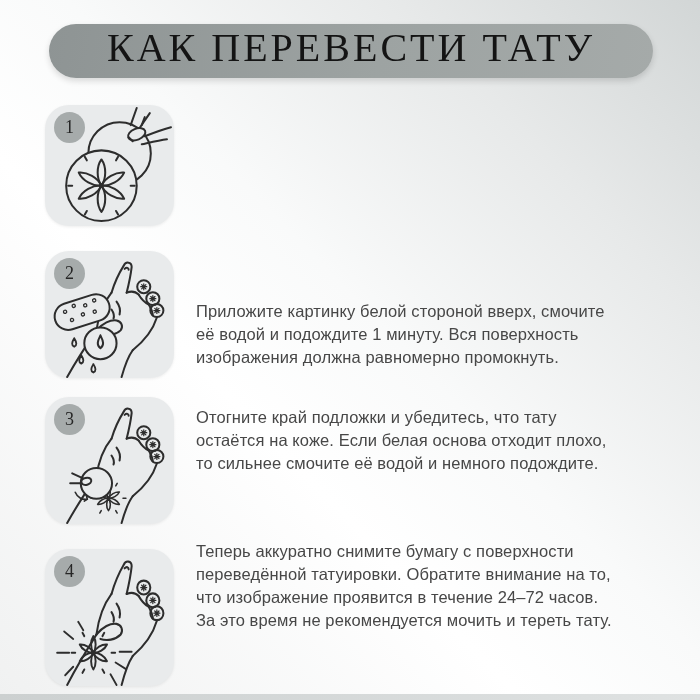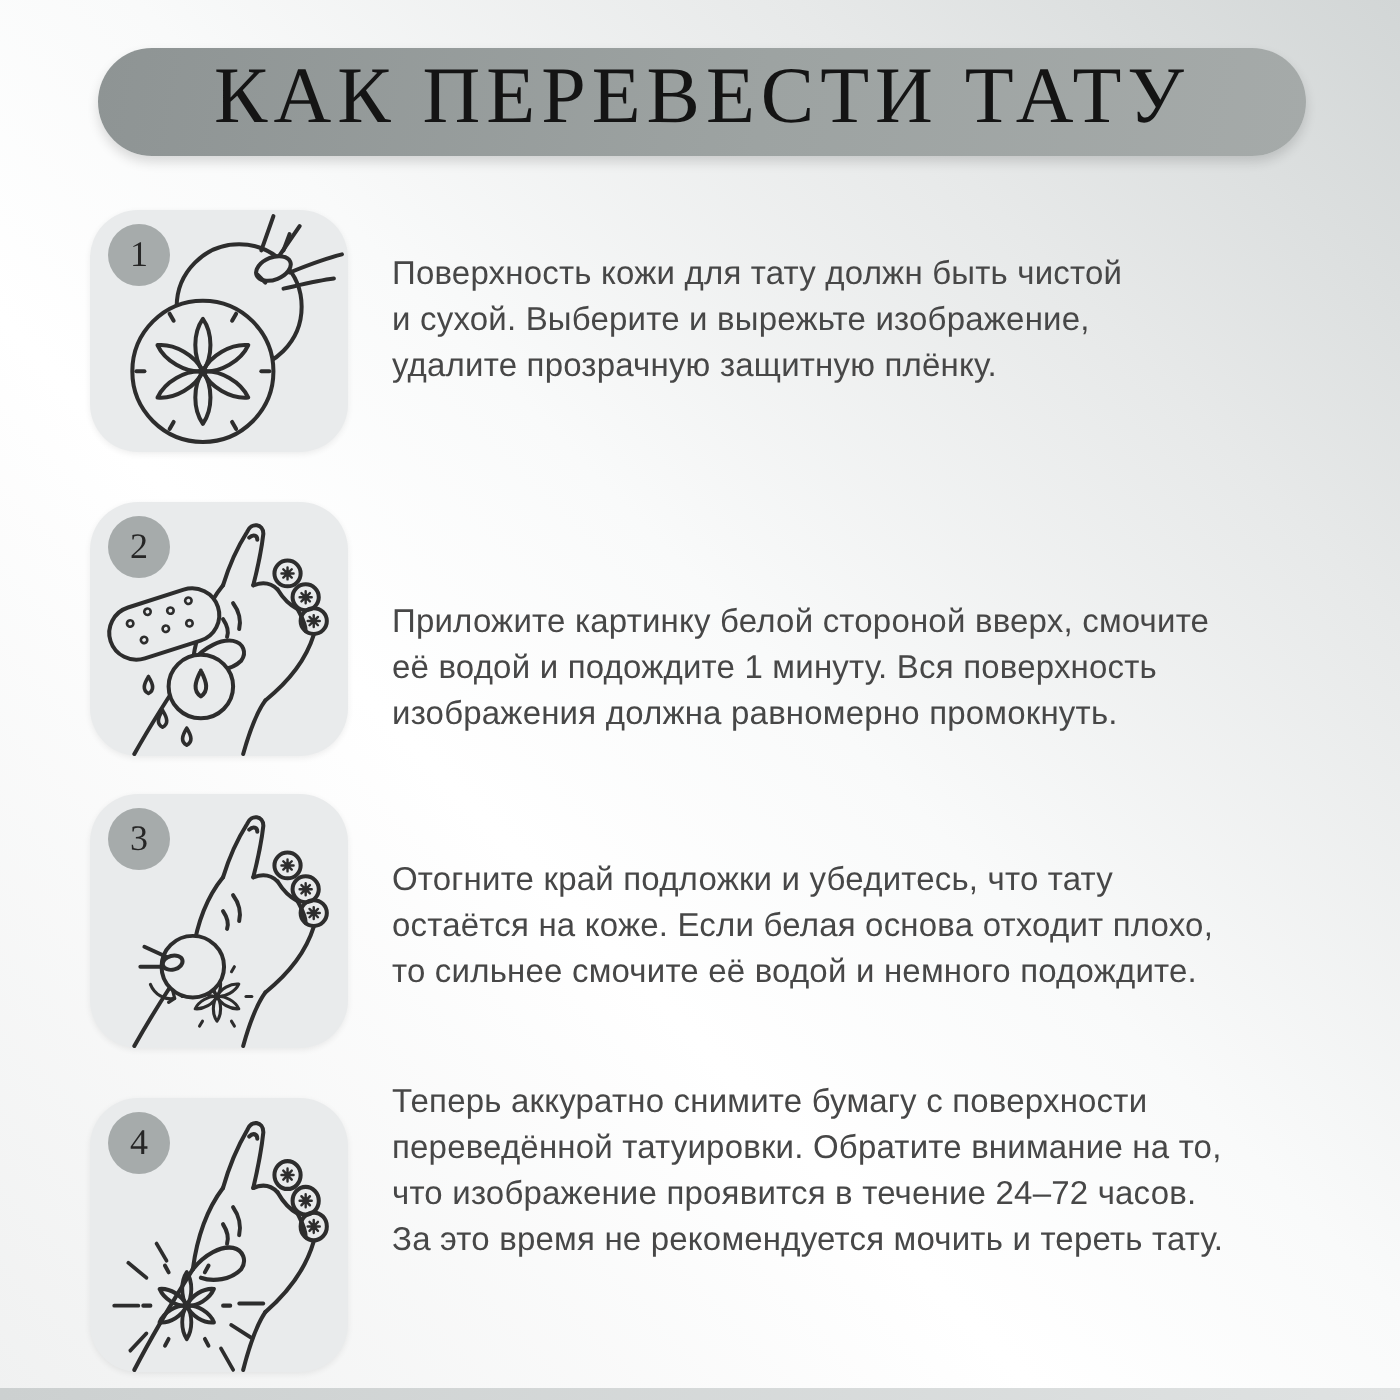"Поверхность кожи для тату должн" div.step-text { html: <div>Поверхность кожи для тату должн быть чистой и сухой. Выберите и вырежьте изображение, удалите прозрачную защитную плёнку.</div> -> none }
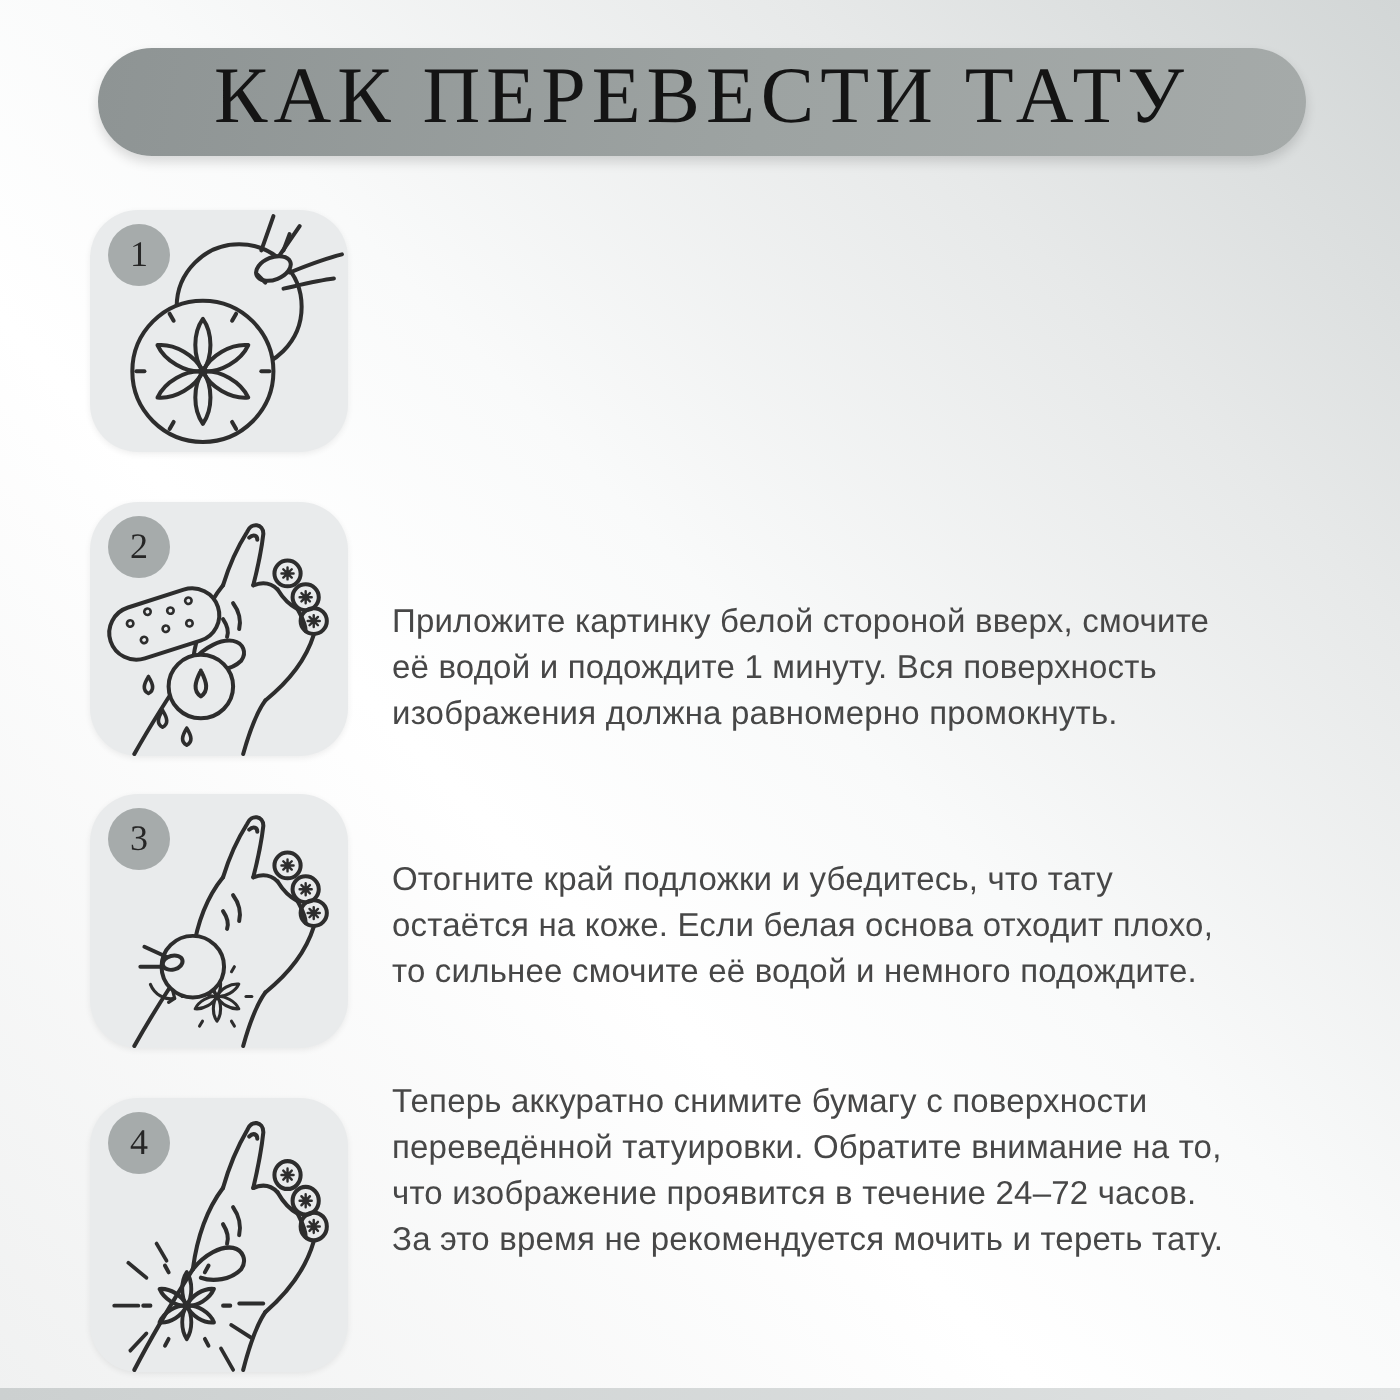"Отогните край подложки и убедитесь," .text-3 { top: 429px -> 406px }
